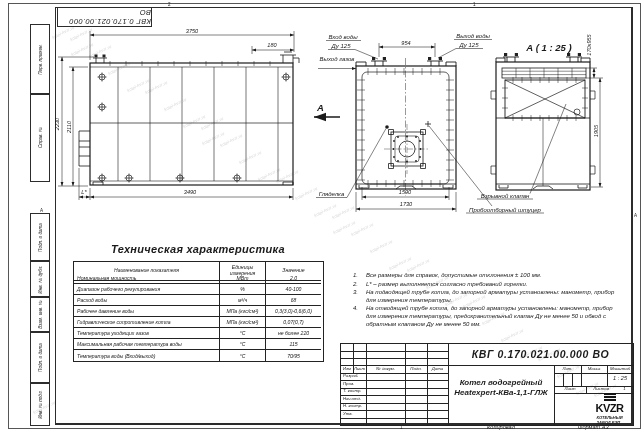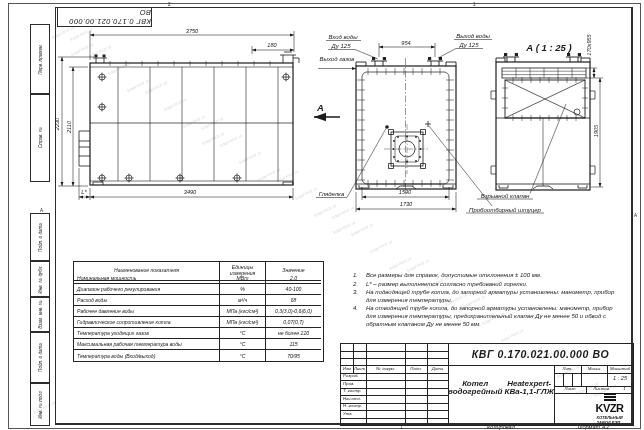"Техническая характеристика" div.spec-title { html: none -> <div>Техническая характеристика</div> }
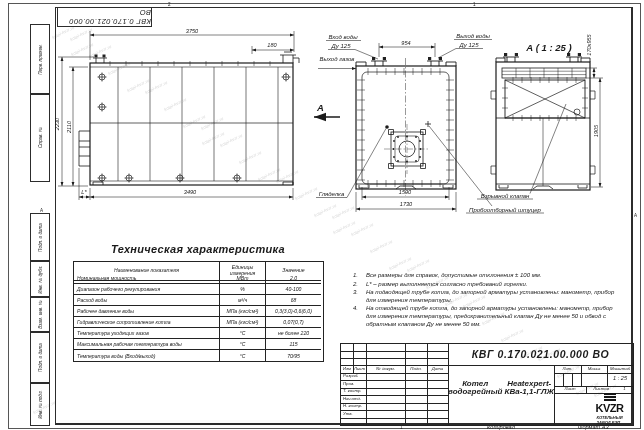"Котел водогрейный" .pname { flex-direction: row -> column; justify-content: flex-end -> none }
